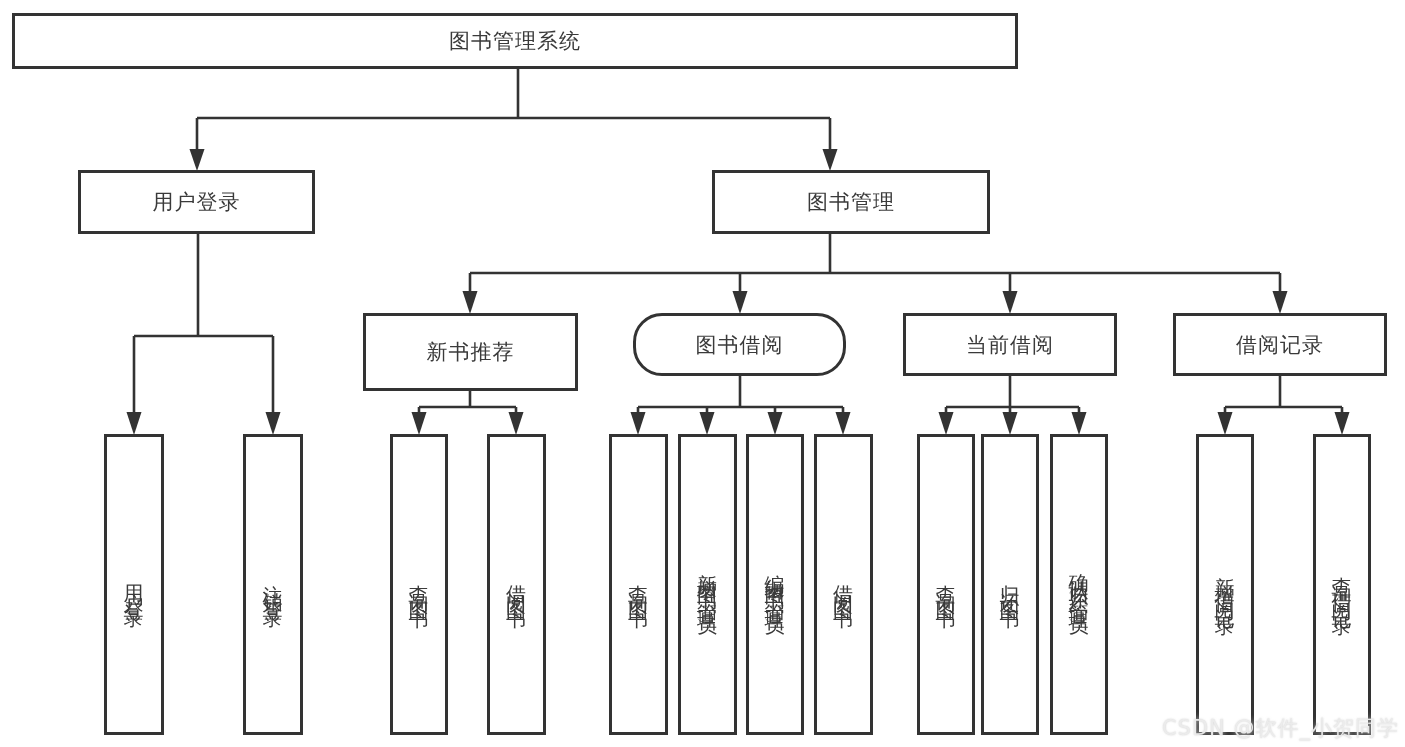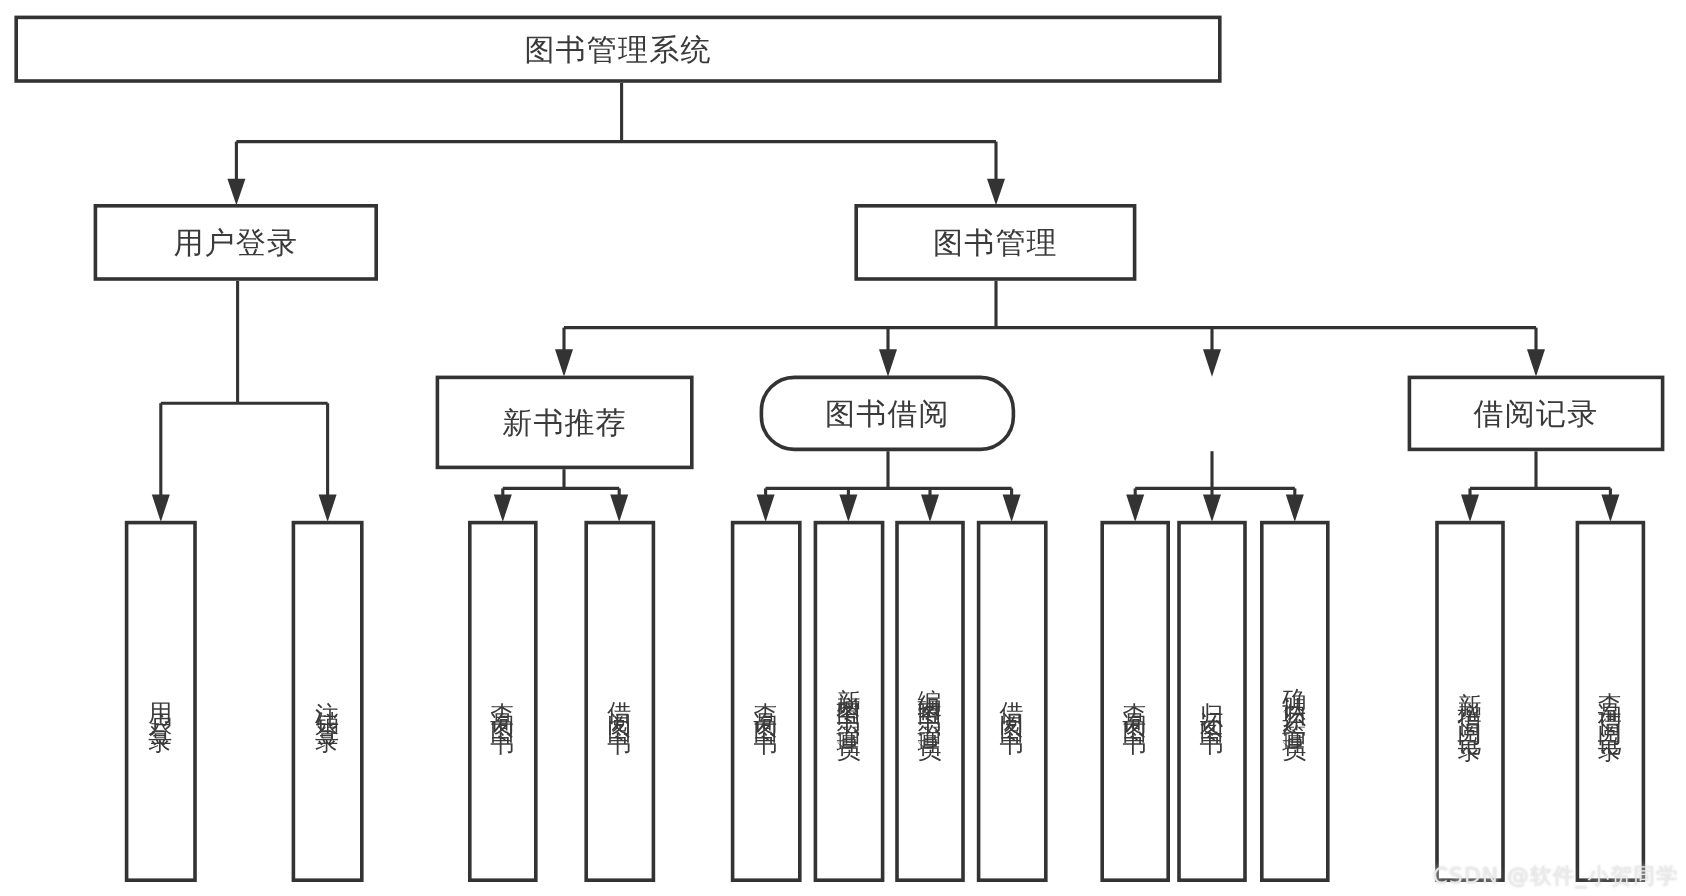"图书管理系统" .h-node { font-size: 25px -> 21px }
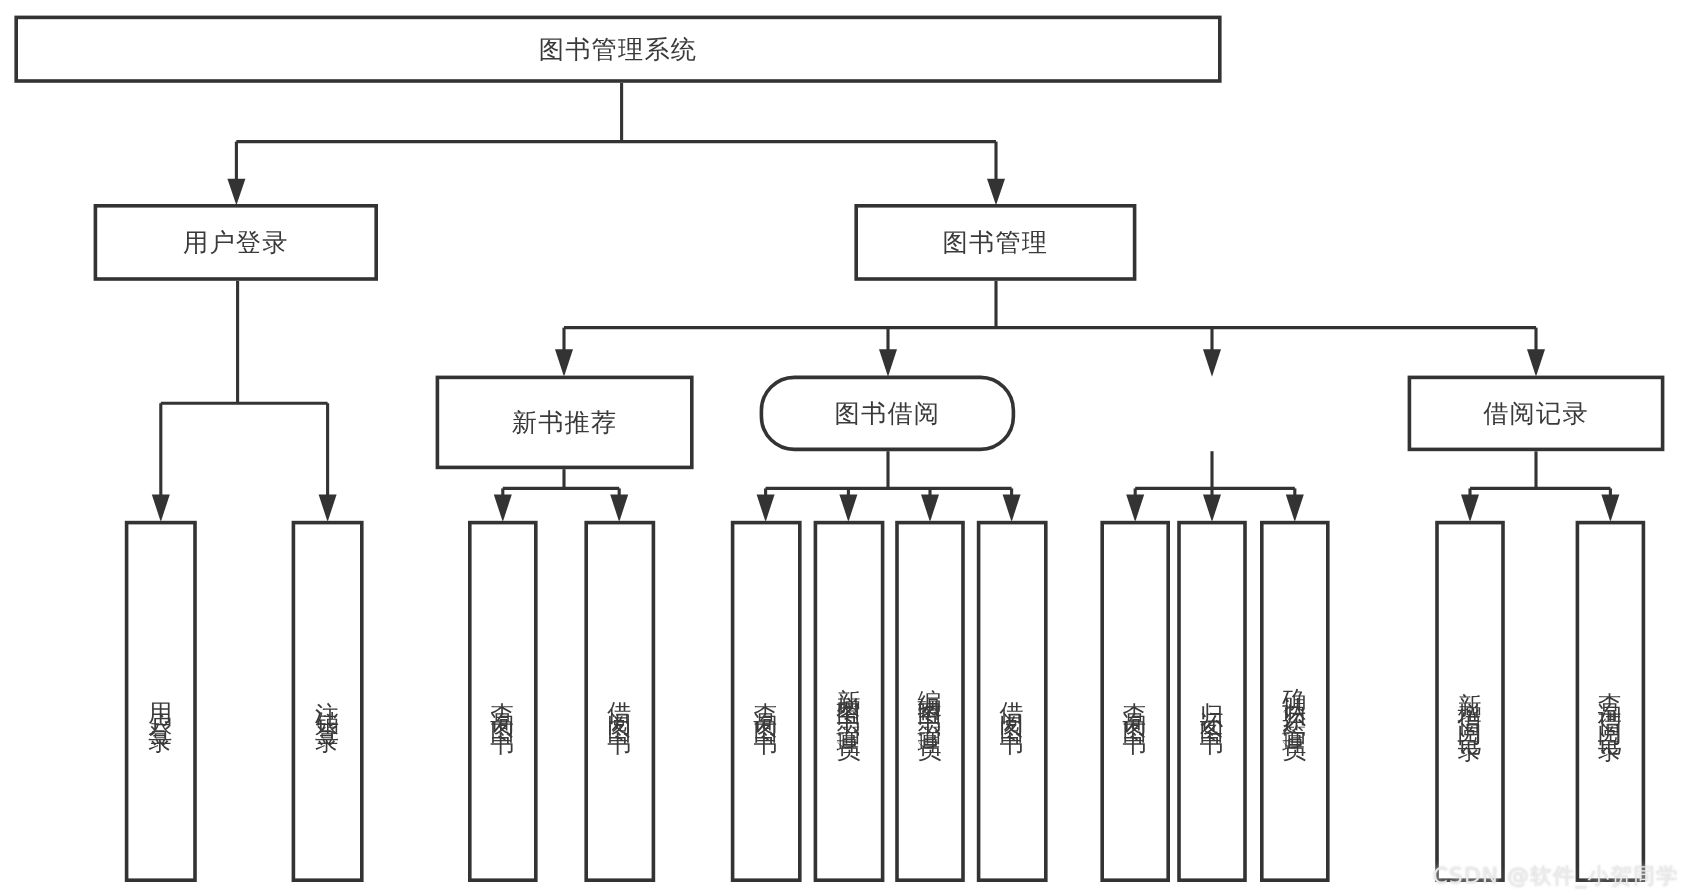"图书管理" .n-l2-1 { width: 235px -> 278px }
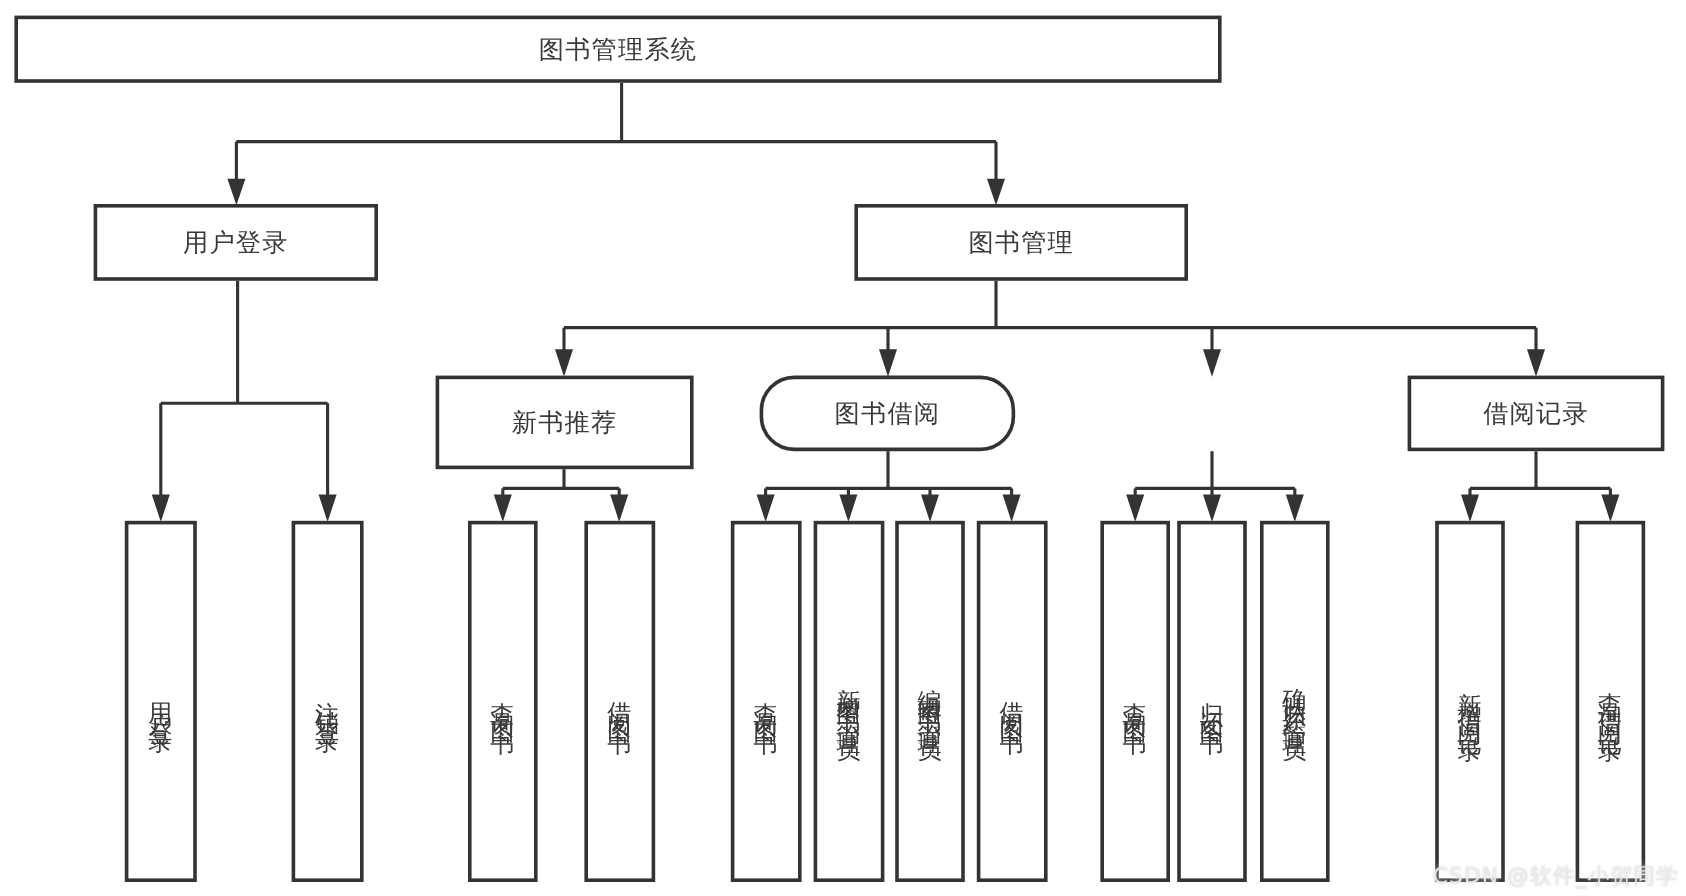"当前借阅" div.node { html: none -> <div> <span>当前借阅</span> </div> }
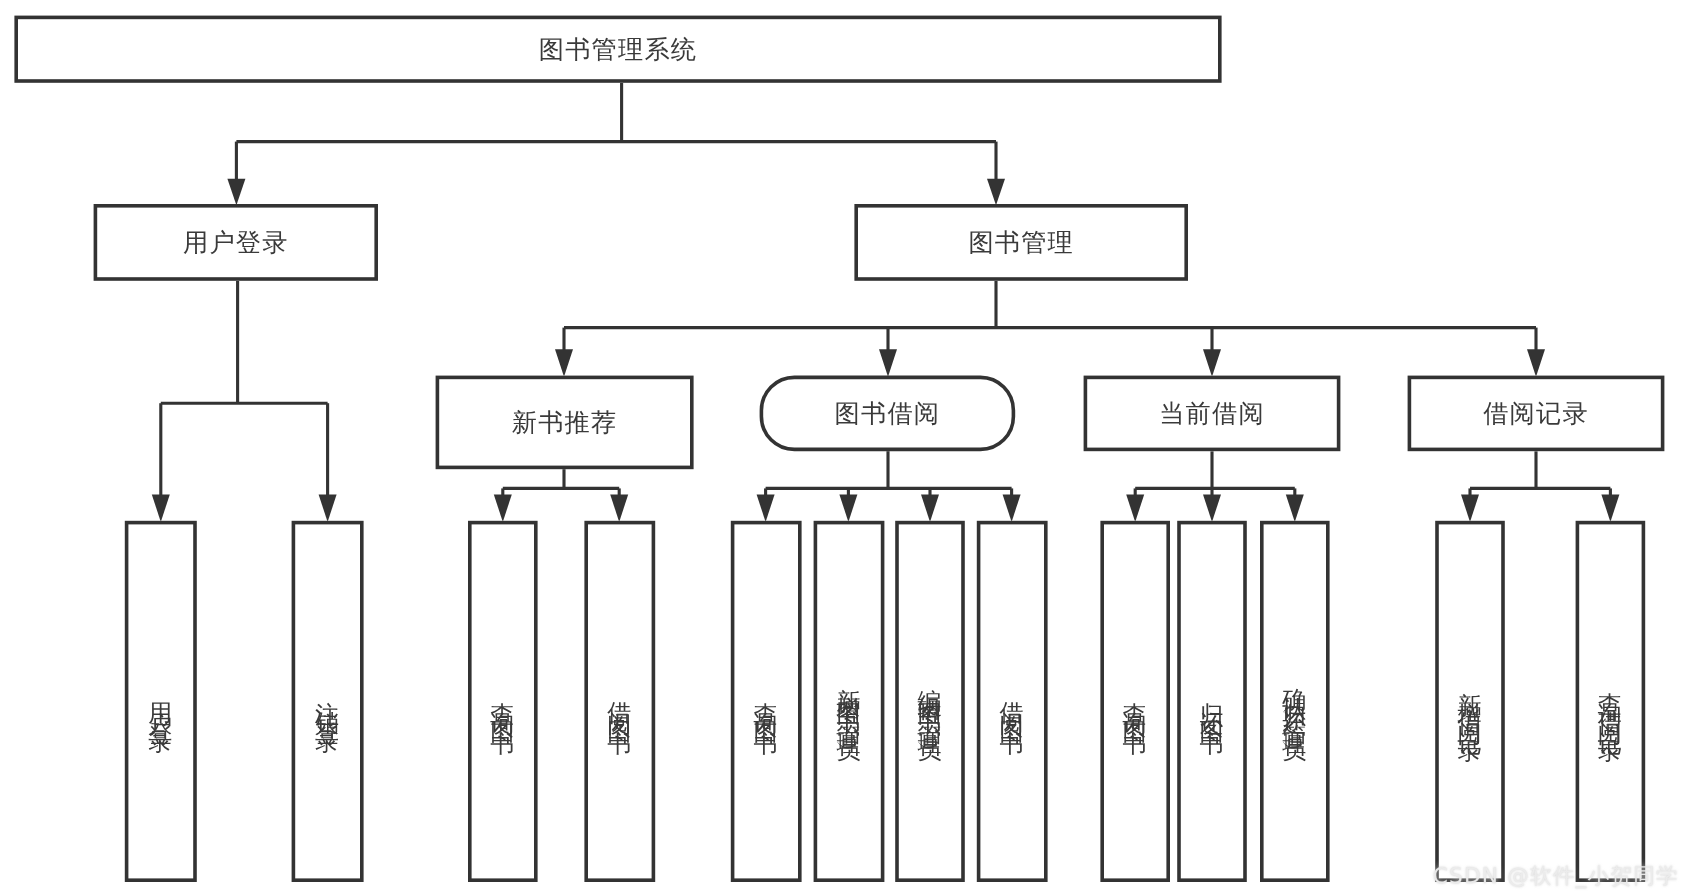"CSDN @软件_小贺同学" #watermark { font-size: 18px -> 21px }
